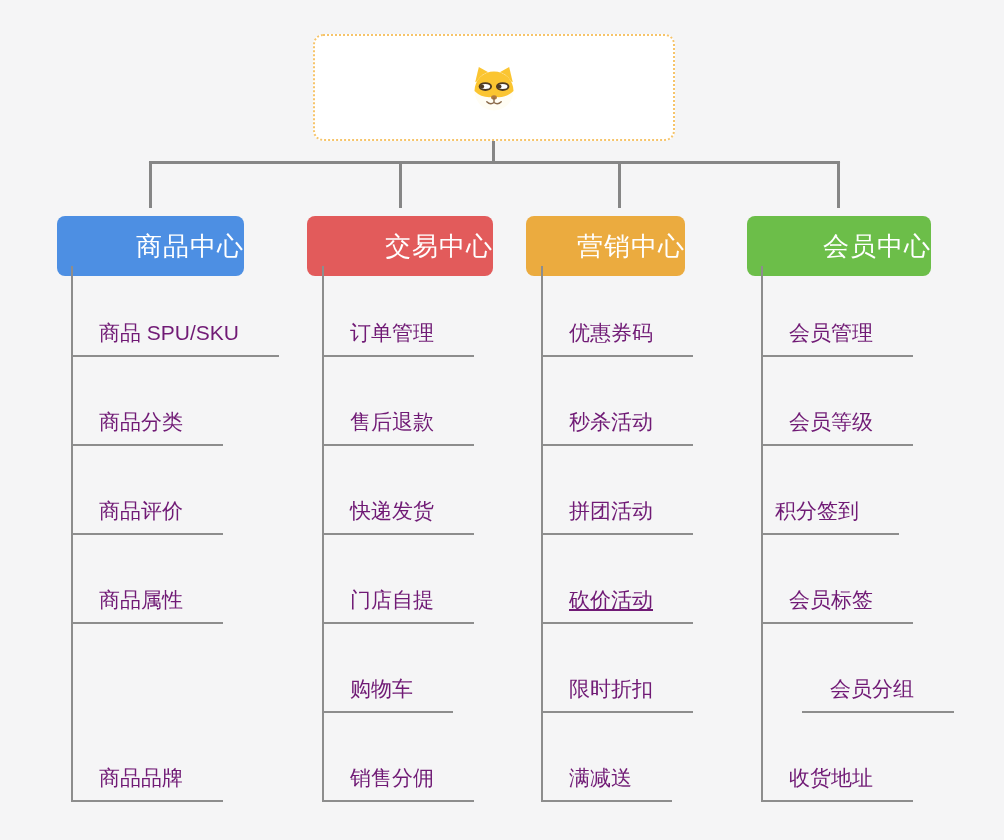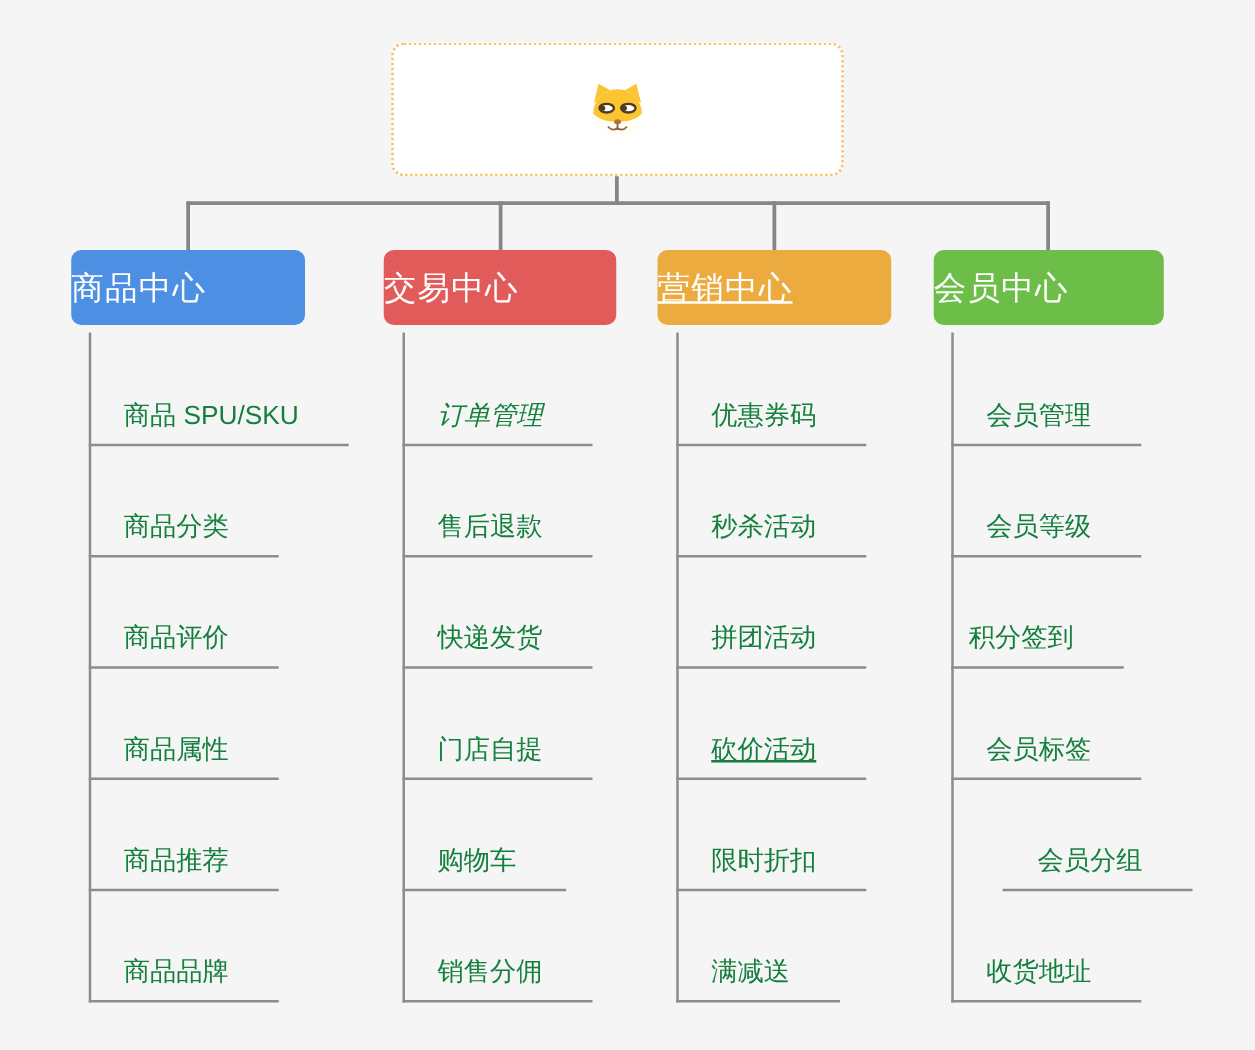"商品中心" .branch { justify-content: flex-start -> flex-end; top: 200px -> 216px }
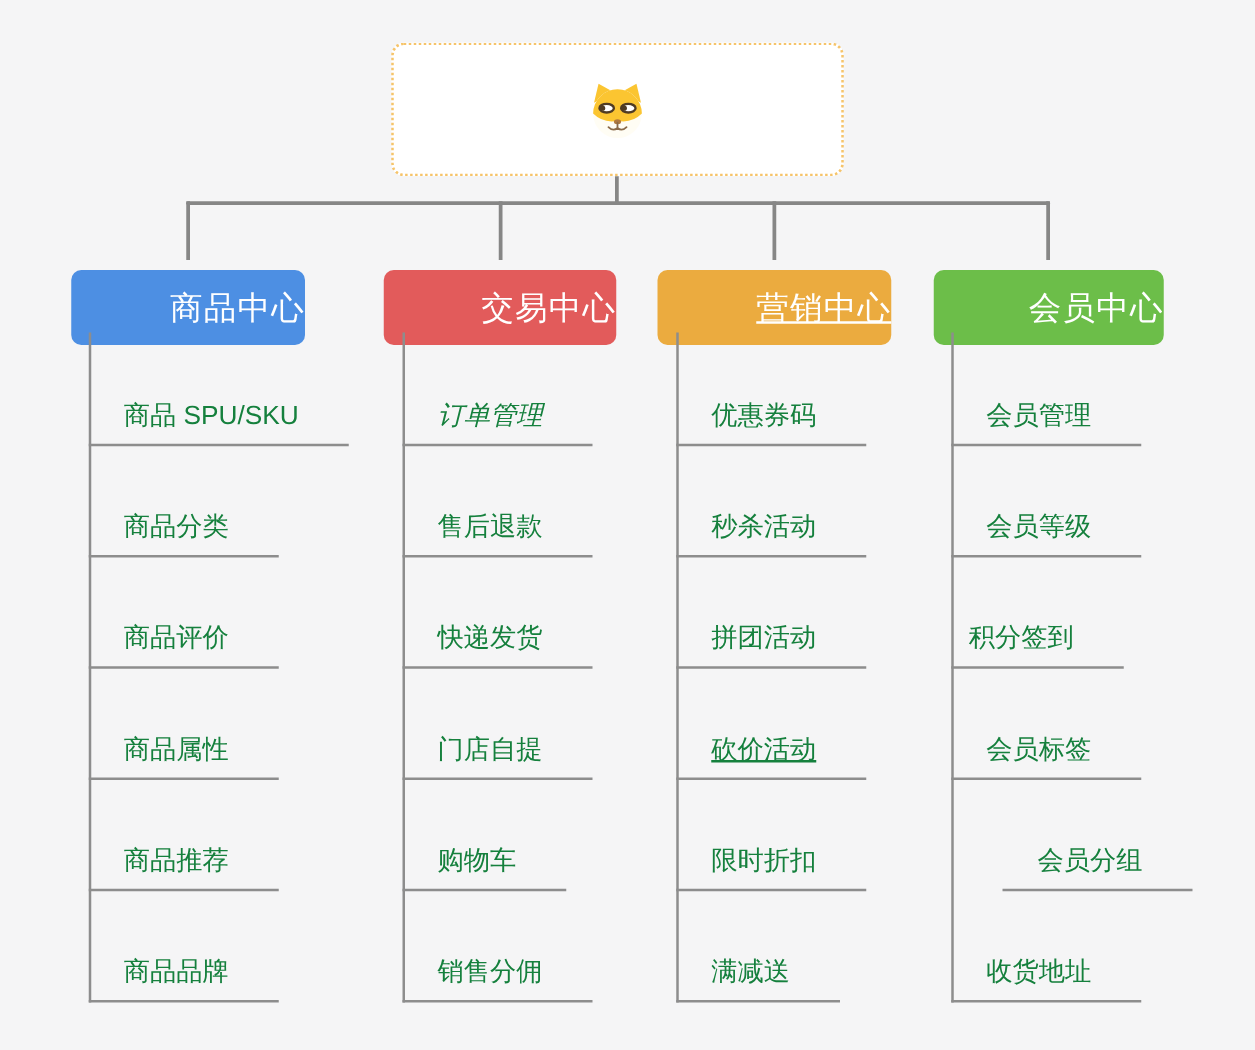"营销中心" .b3 { text-decoration: underline -> none; width: 187px -> 159px }
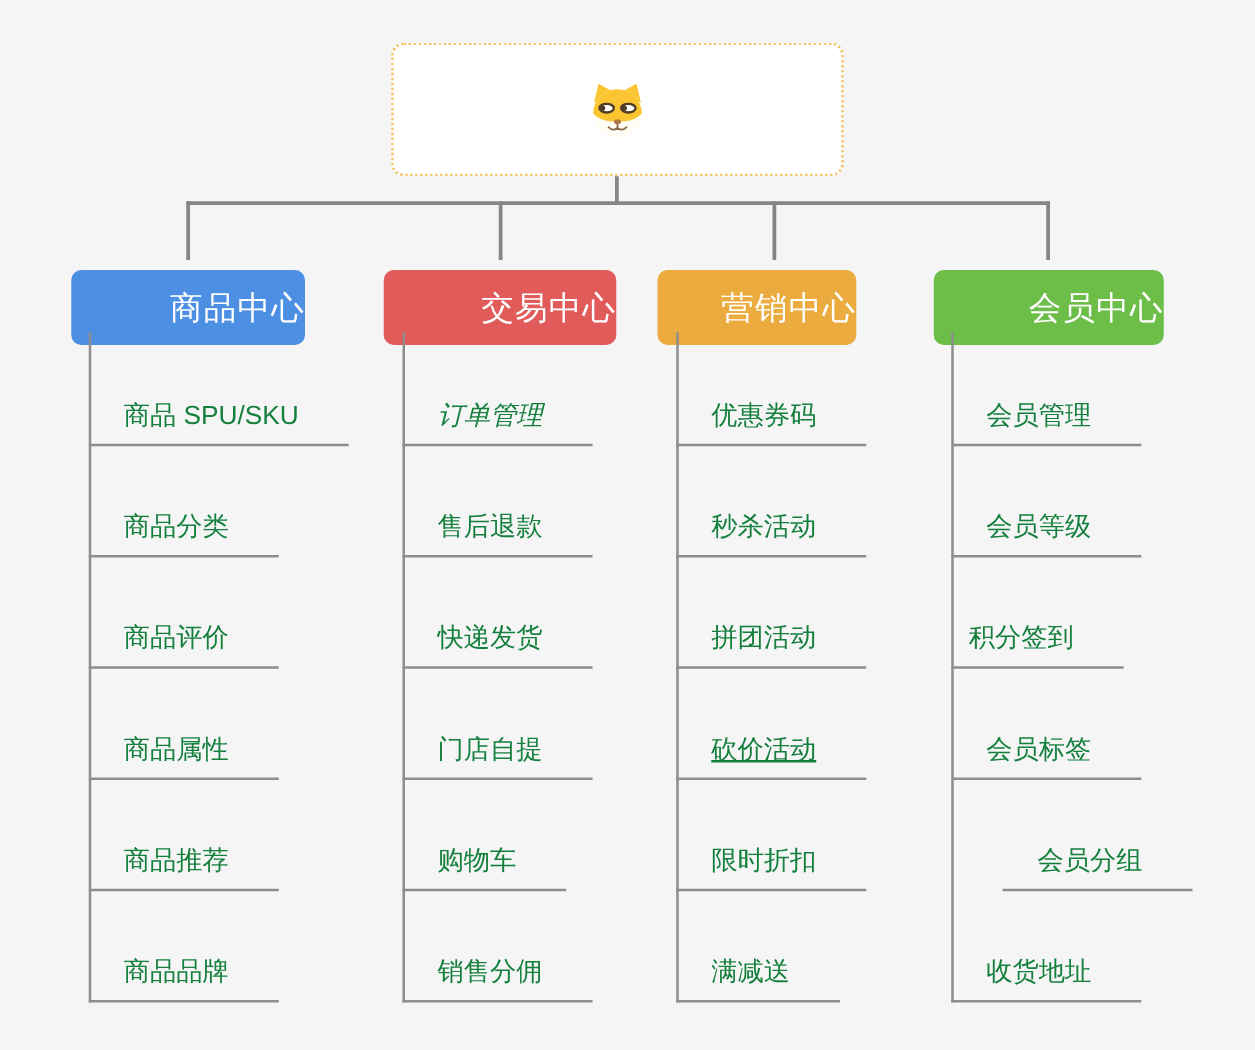"商品 SPU/SKU" .leaf { color: #15803d -> #701a75 }
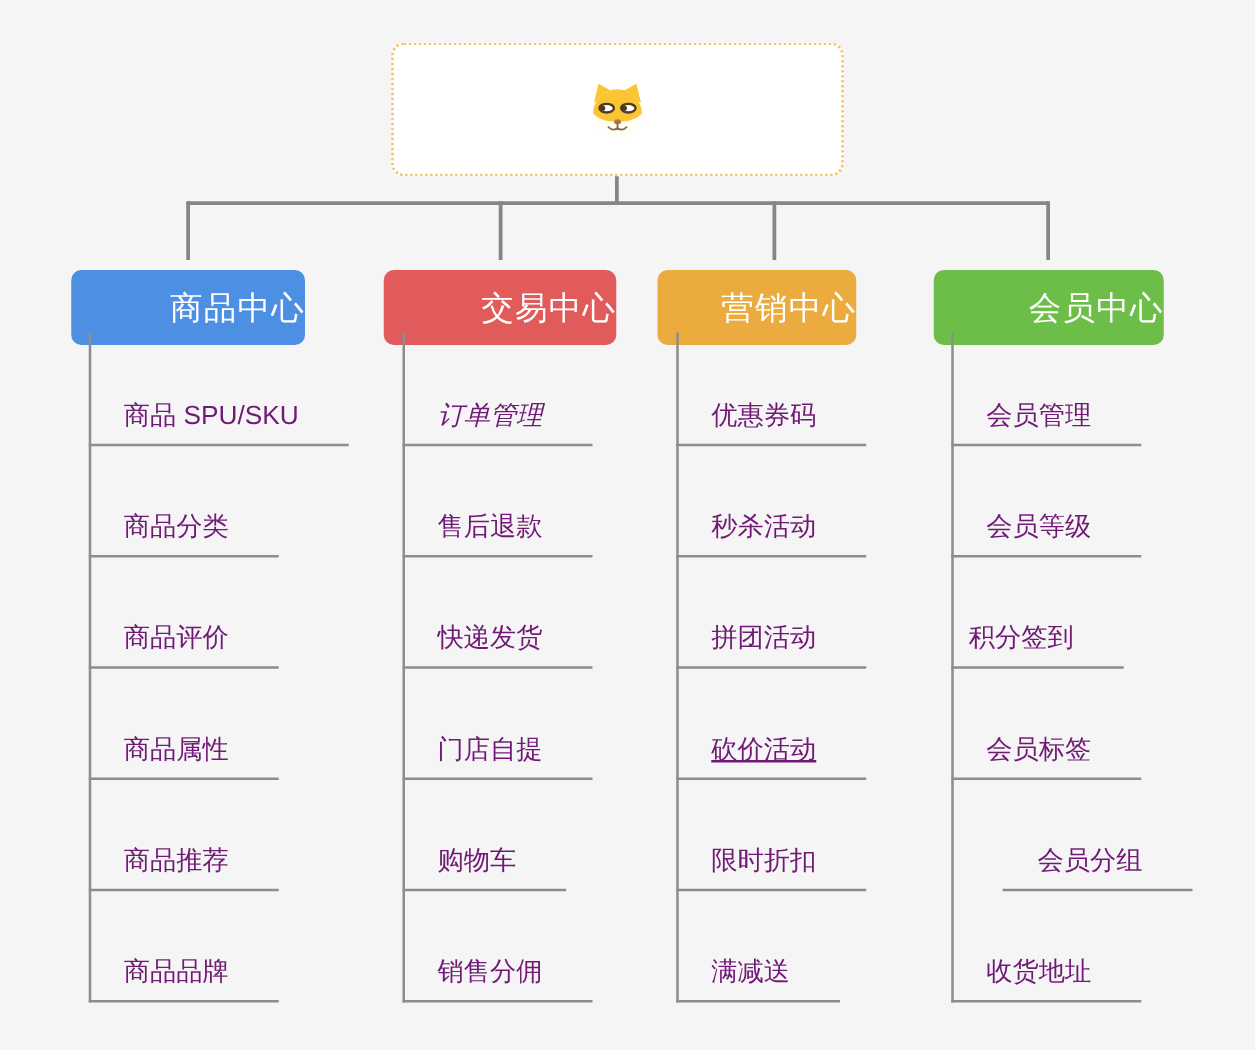"订单管理" div.leaf { font-style: italic -> none }
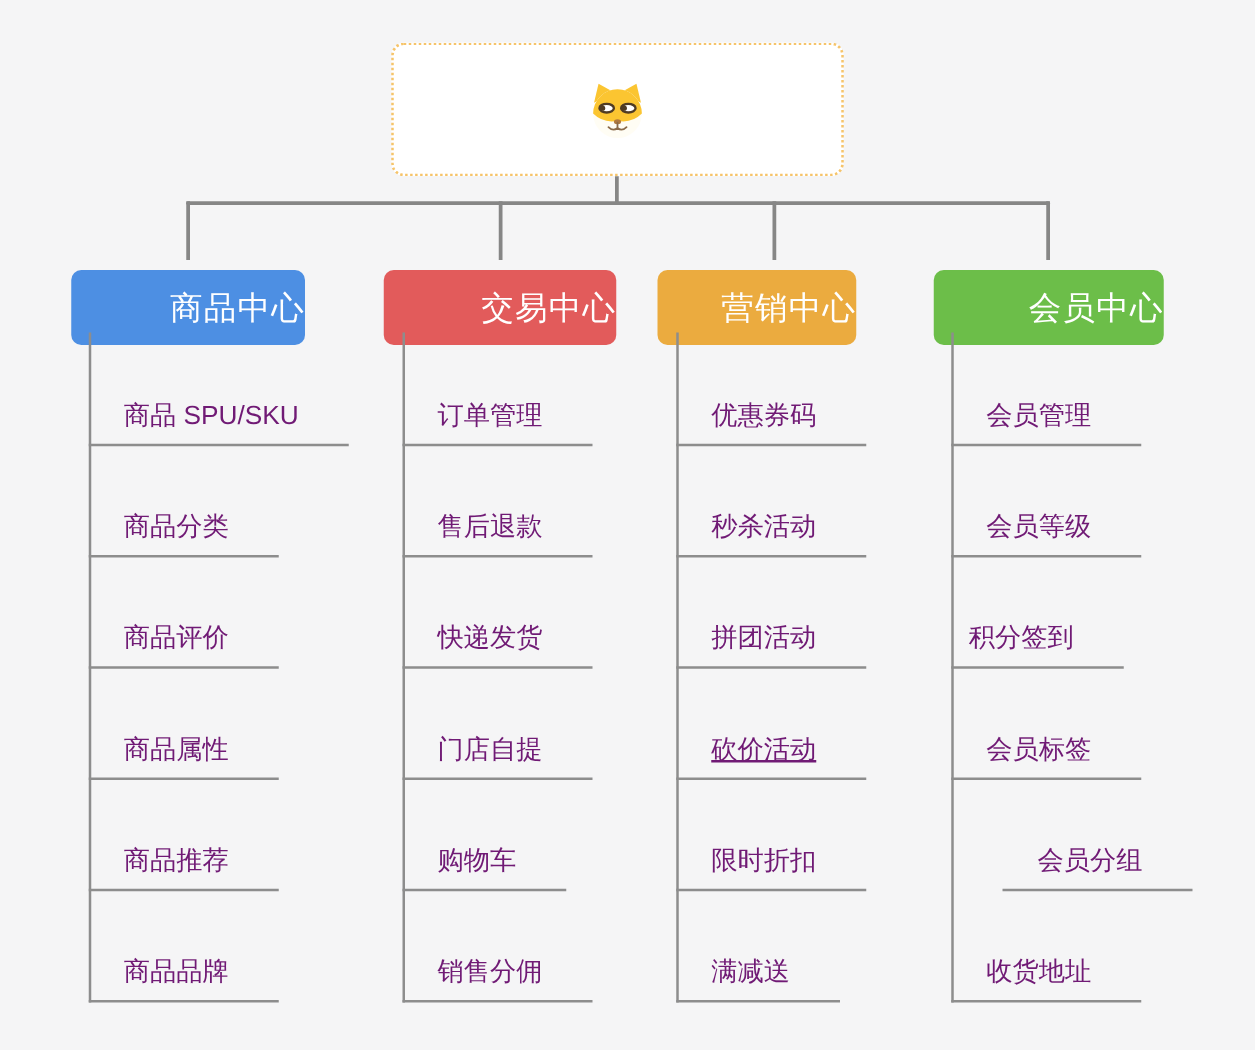"商品推荐" div.leaf { html: <div>商品推荐</div> -> none }
